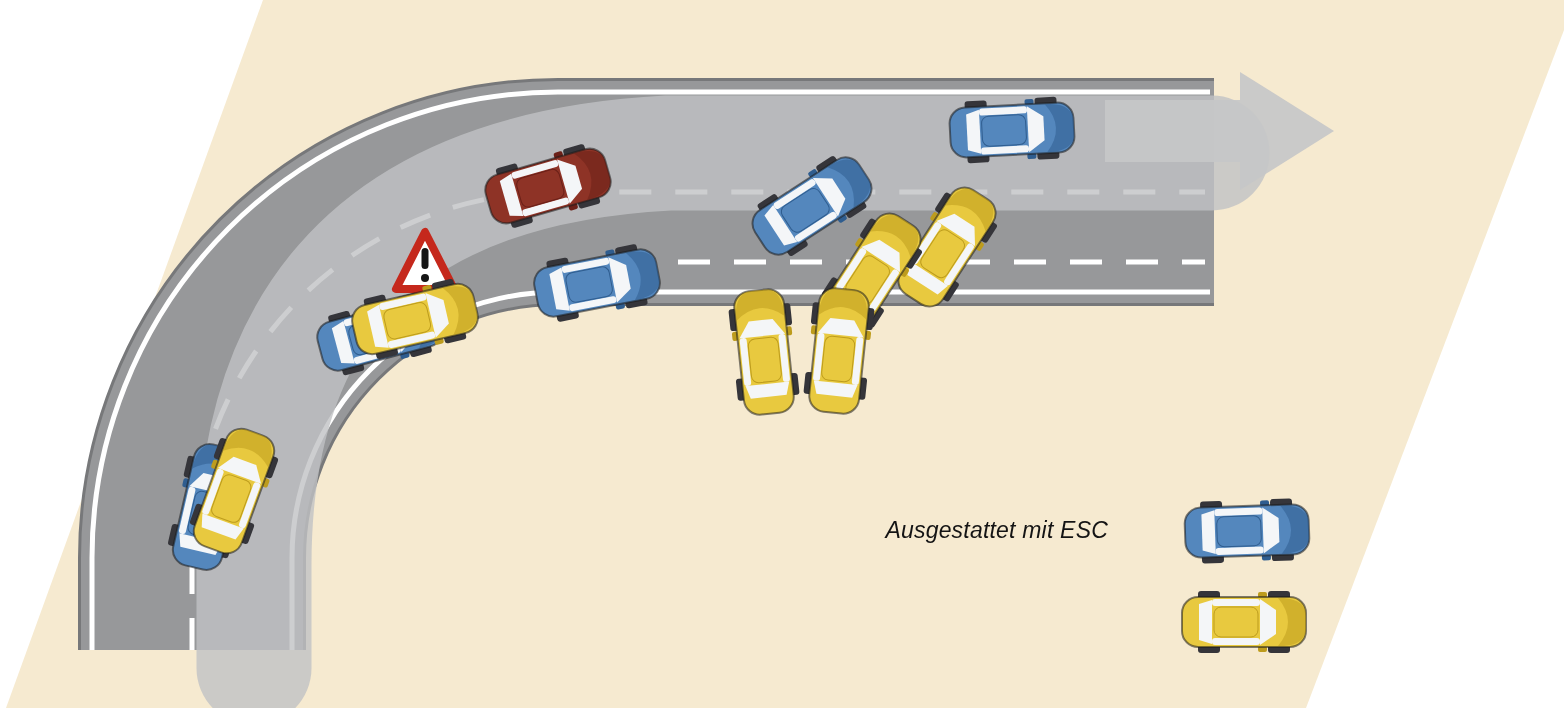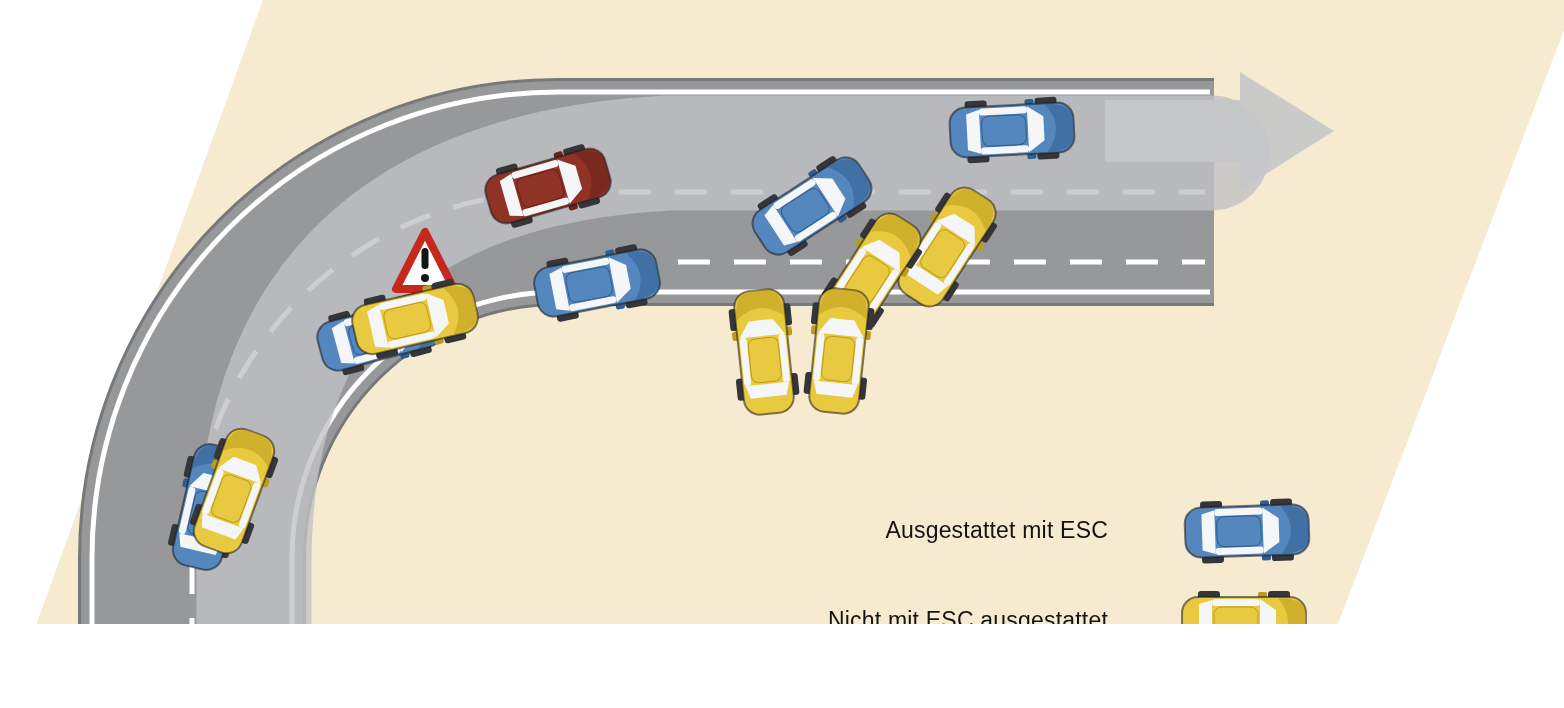"Ausgestattet mit ESC" .stage { font-style: none -> italic; height: 624px -> 708px }
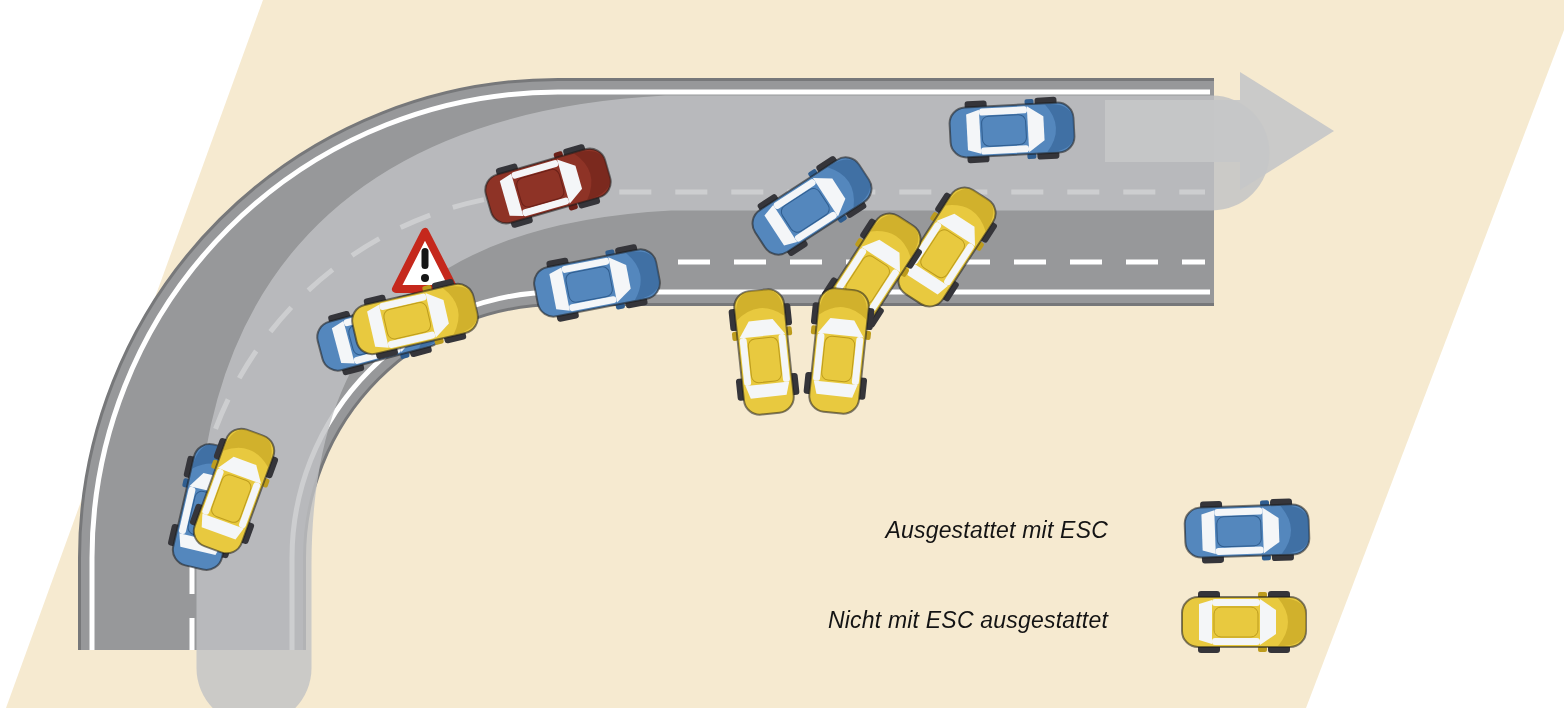"Nicht mit ESC ausgestattet" div.legend-label { html: <div>Nicht mit ESC ausgestattet</div> -> none }
